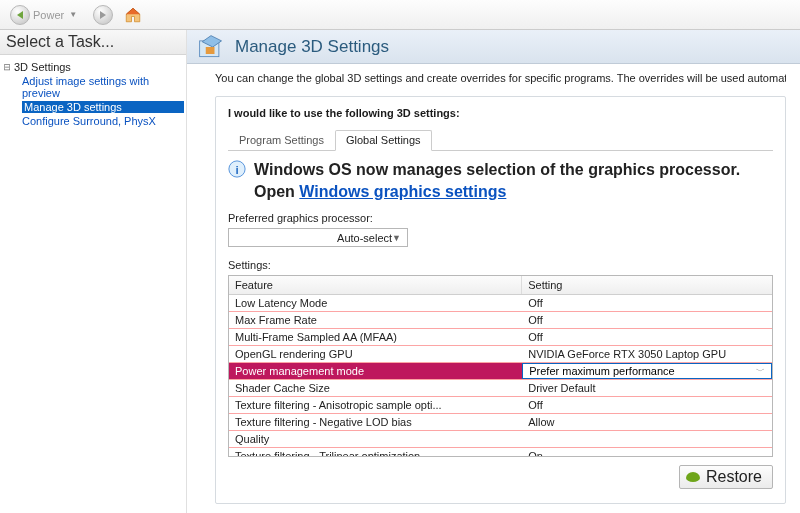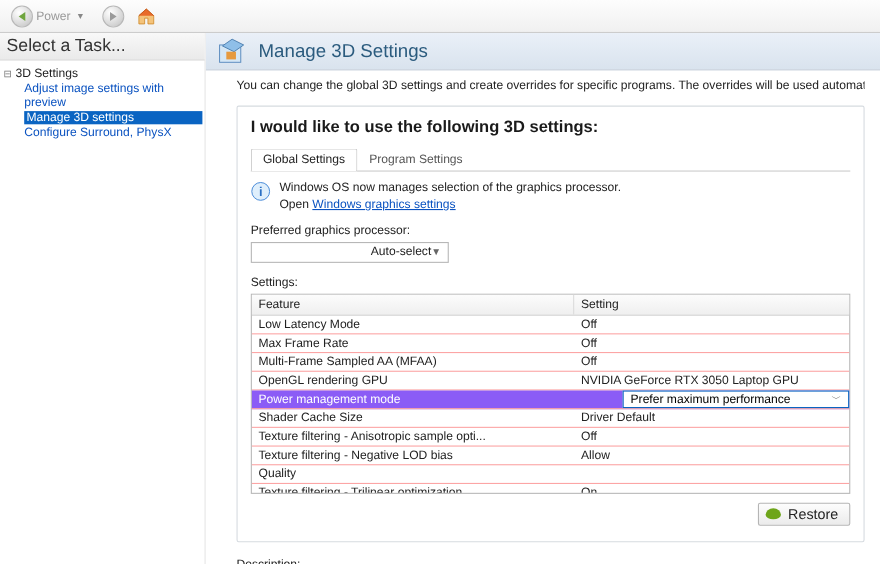"I would like to use" .panel-head { font-size: 15px -> 11px }
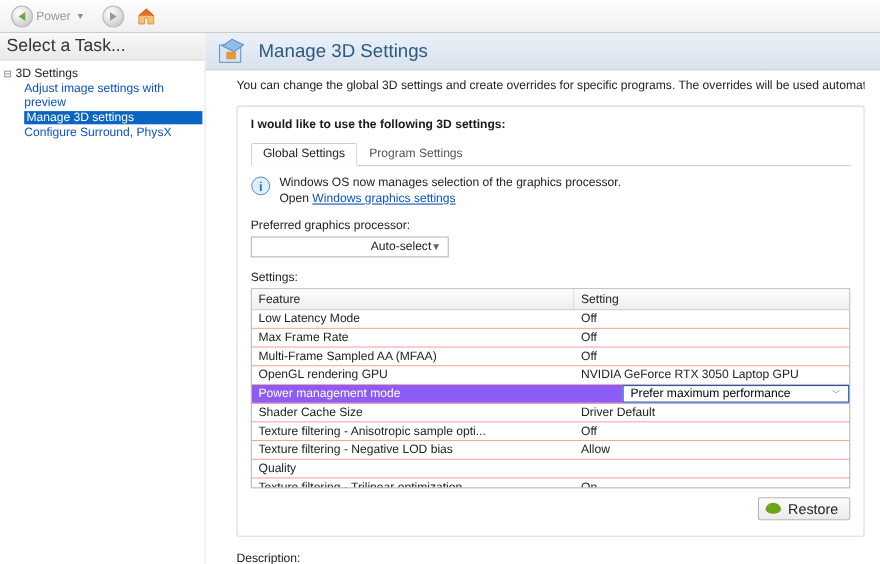"Global Settings" div.tab { order: before "Program Settings" -> after "Program Settings" }
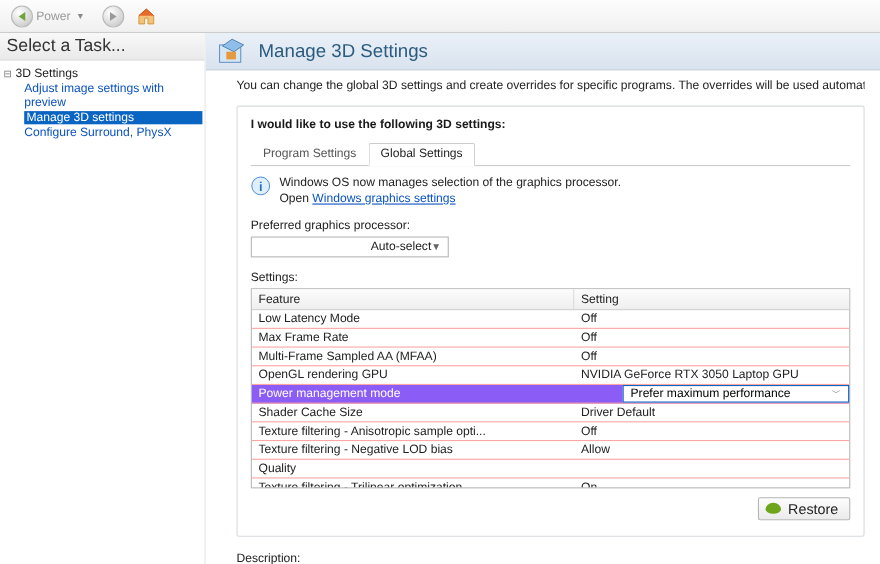"Windows OS now manages selection" .info-txt { font-size: 11px -> 16px; font-weight: none -> bold }
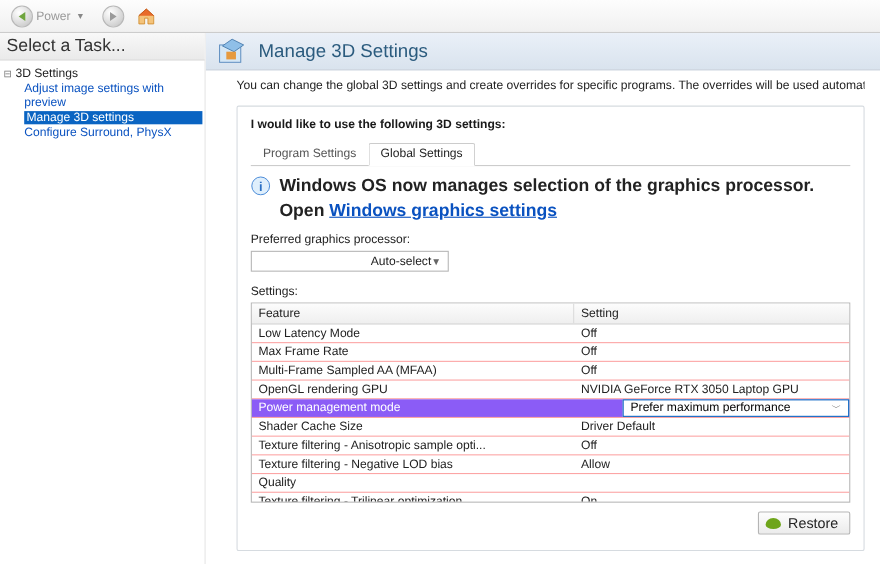"Power management mode" .g-row.selected { background: #8b5cf6 -> #be185d; gap: 44px -> none }
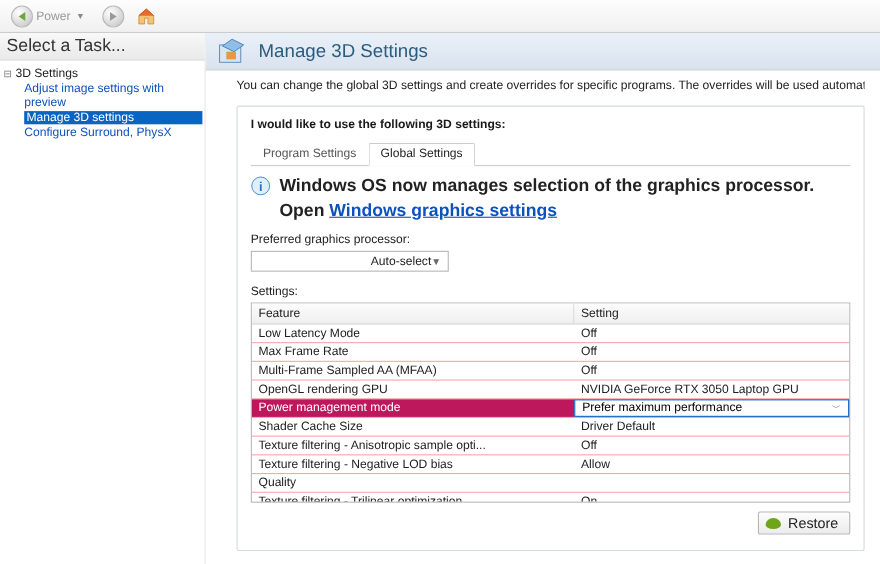"Restore" .btn { font-size: 13px -> 16px }
